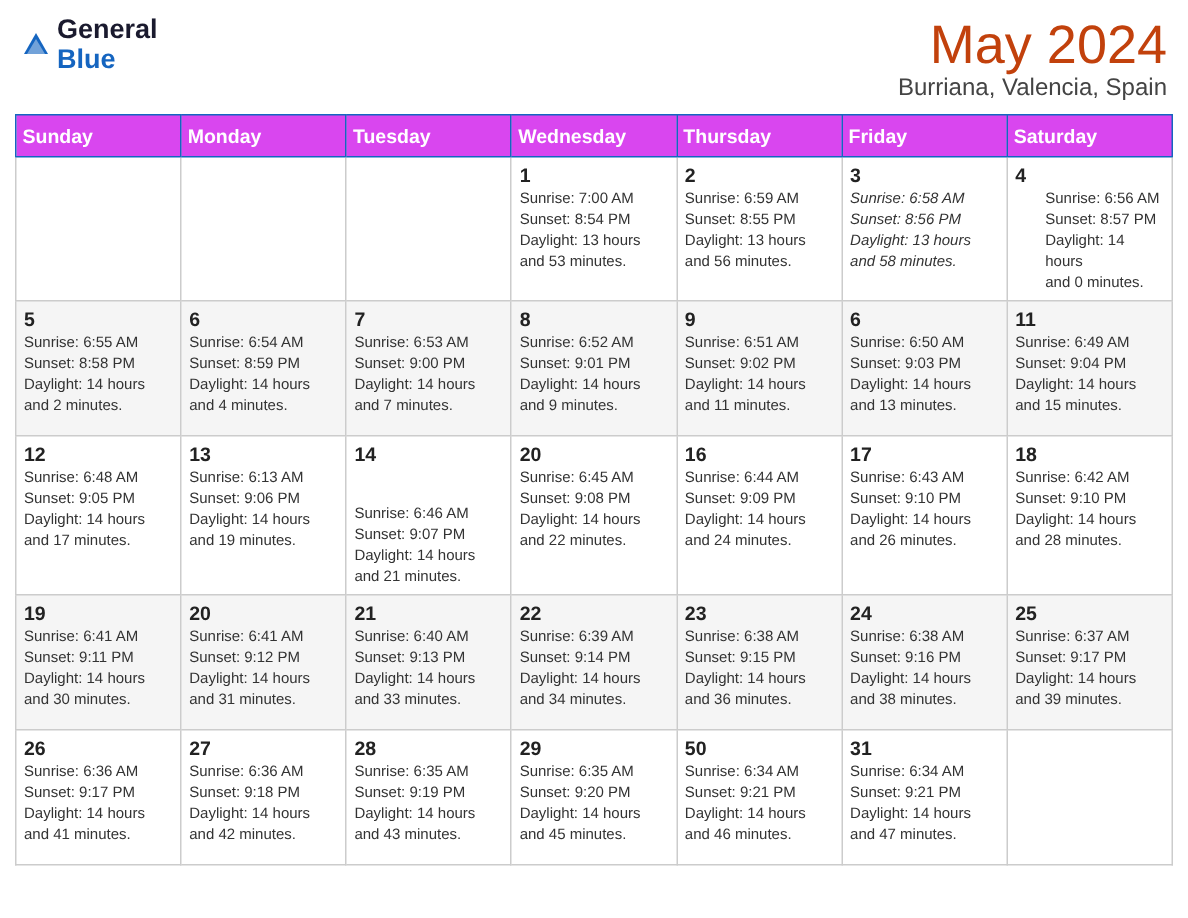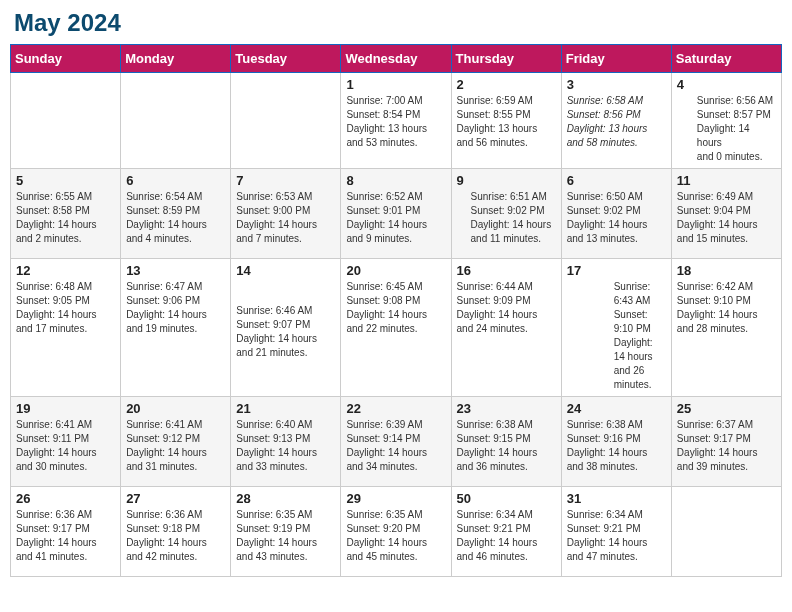"General" div.logo { html: none -> <div> <svg> <polygon></polygon> <polygon></polygon> </svg> <div> <span>General</span> <span>Blue</span> </div> </div> }
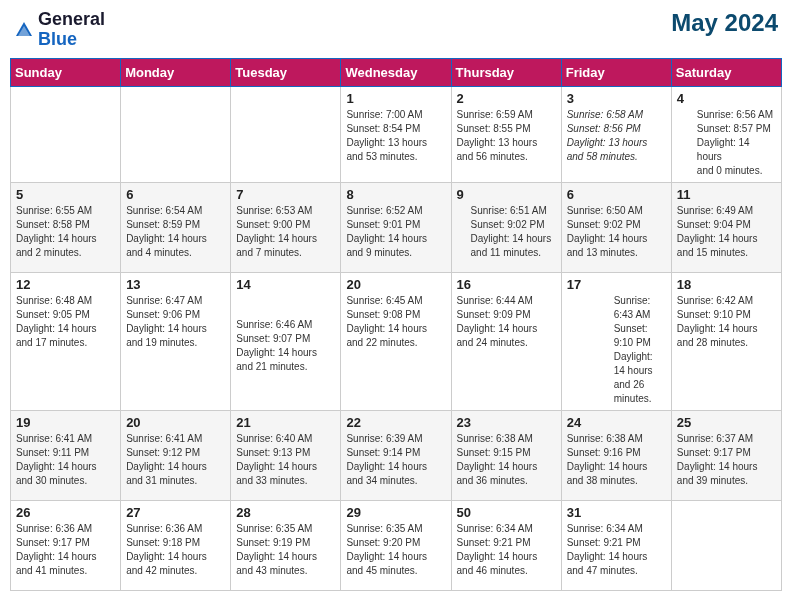"May 2024" .month-year { color: #0c4a6e -> #c2410c; font-size: 24px -> 36px; font-weight: bold -> normal }
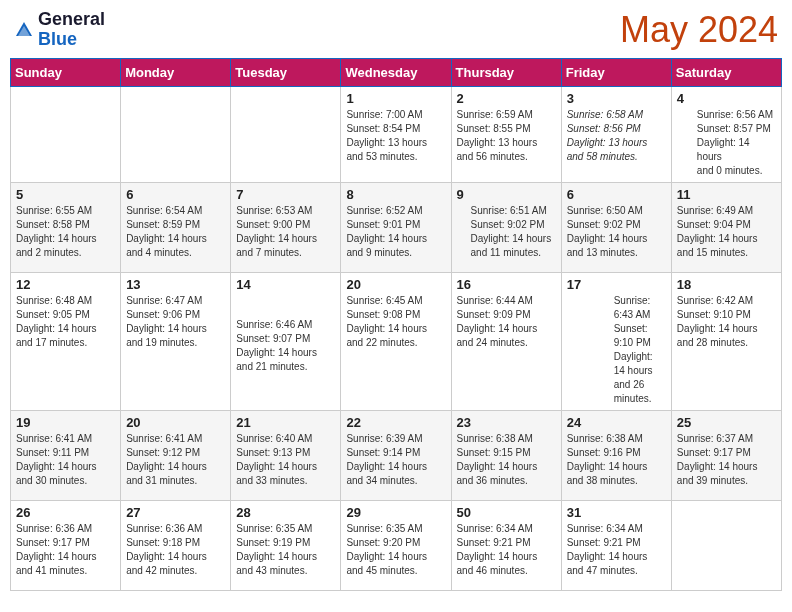"Burriana, Valencia, Spain" div.location { html: none -> <div>Burriana, Valencia, Spain</div> }
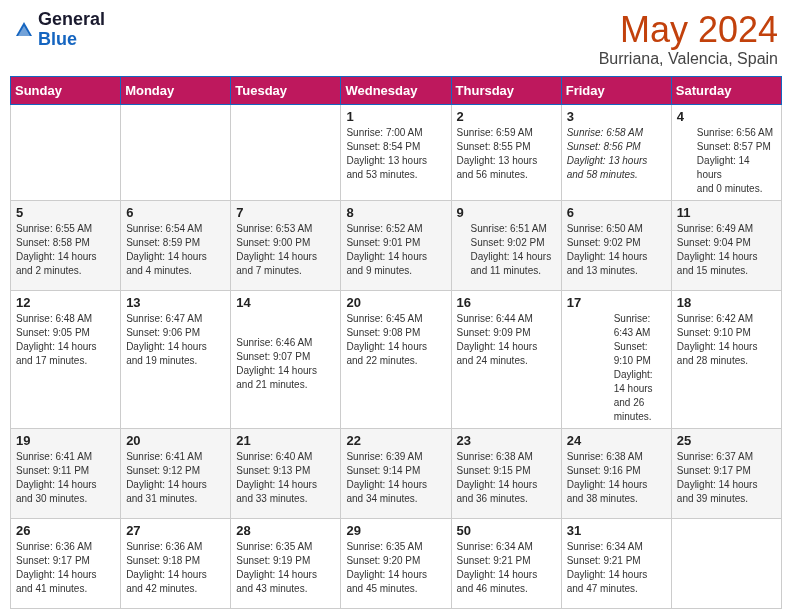"Sunday" thead tr th { background: #be185d -> #d946ef }
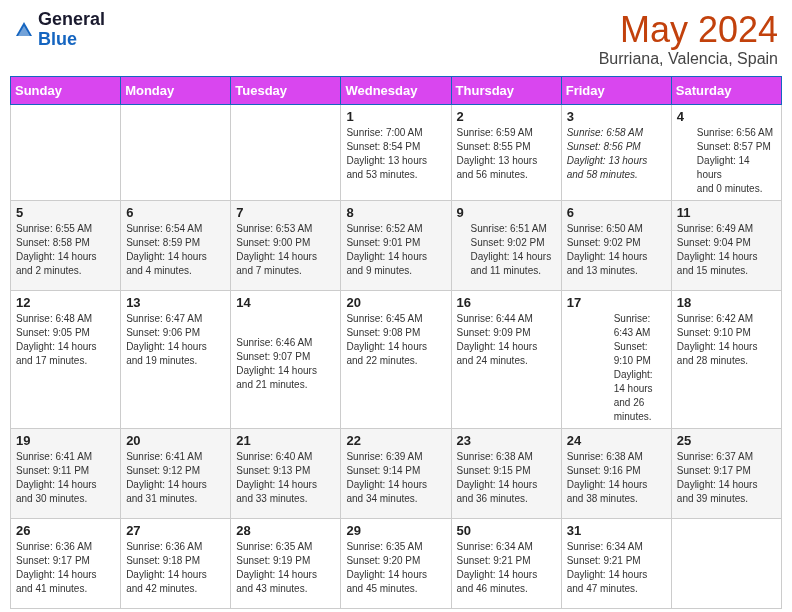"Sunrise: 6:51 AM" div.day-info { margin-left: 14px -> none }
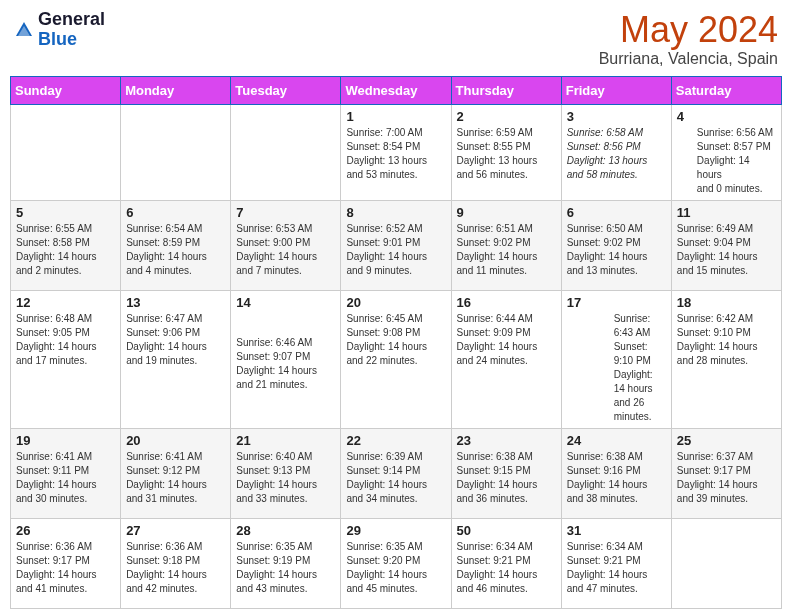"Sunrise: 6:50 AM" div.day-info { text: 9:02 -> 9:03 }
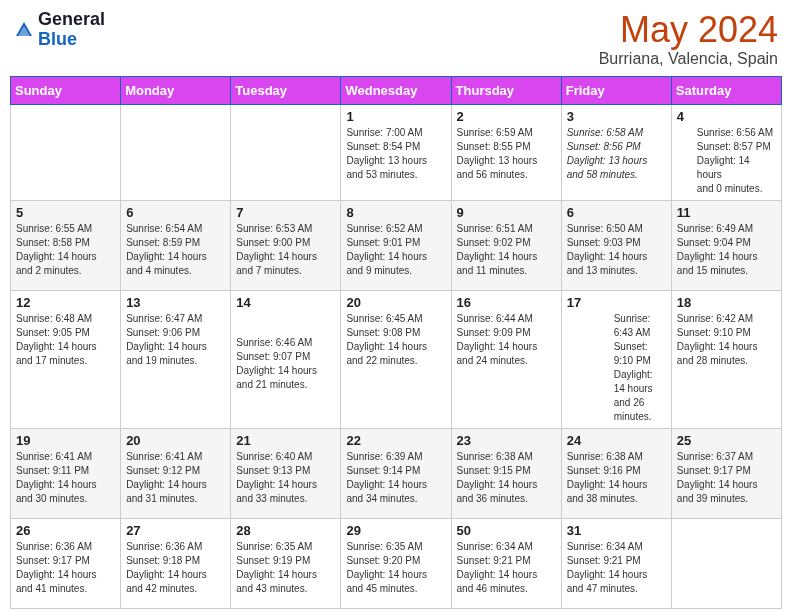"Sunrise: 6:47 AM" div.day-info { text: 6:47 -> 6:13 }
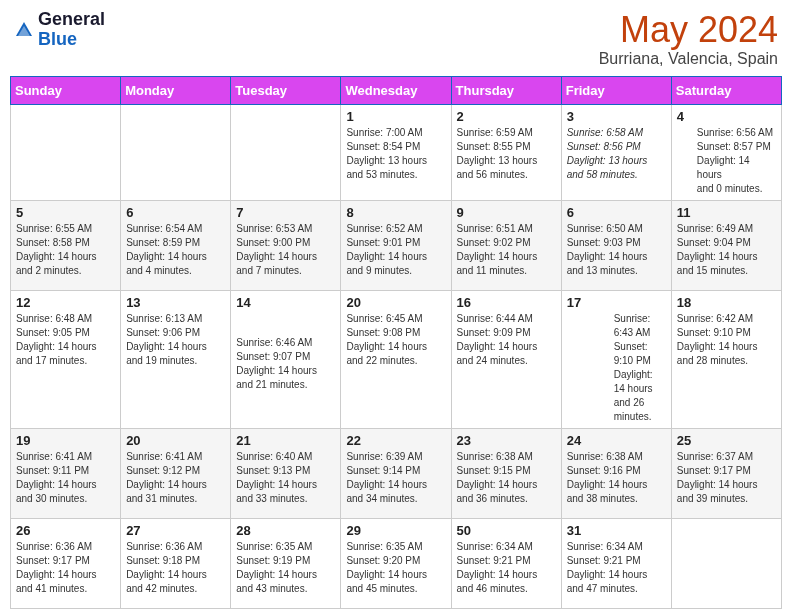"Sunrise: 6:43 AM" div.day-info { margin-left: 47px -> none }
